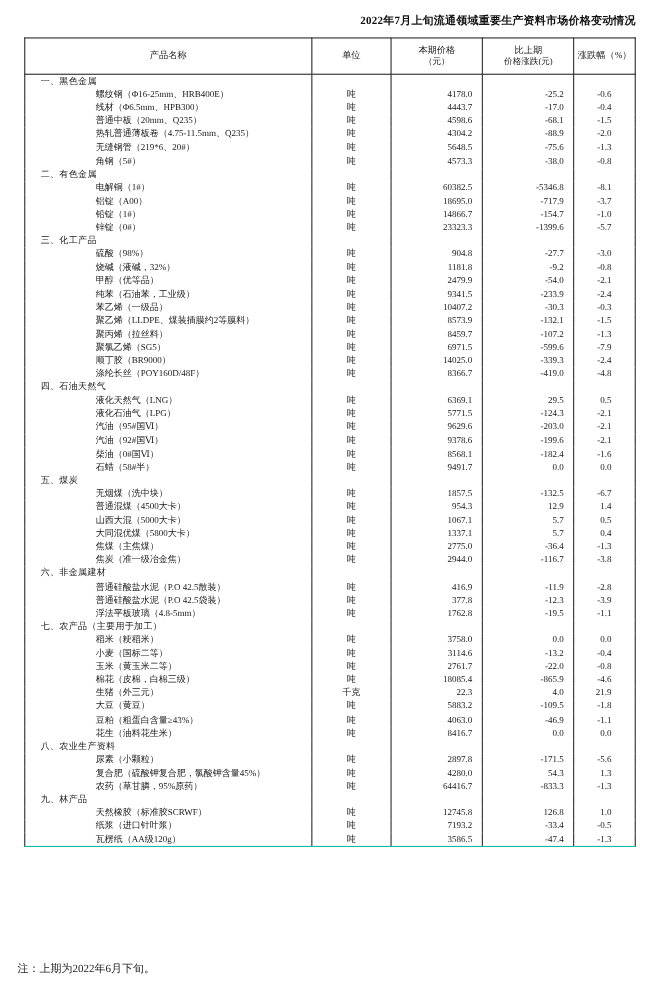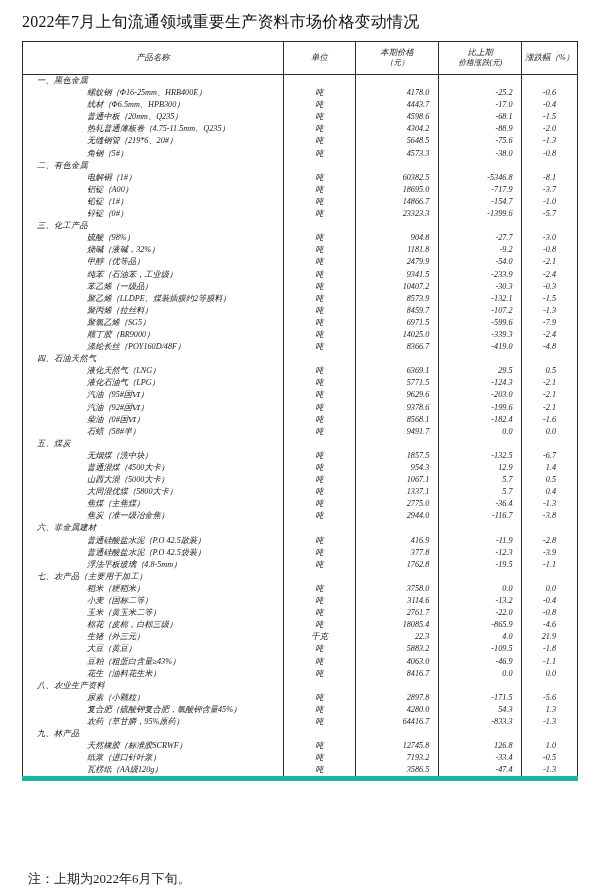"2022年7月上旬流通领域重要生产资料市场价格变动情况" .doc-title { font-size: 16px -> 10px; font-weight: normal -> bold; text-align: left -> right }
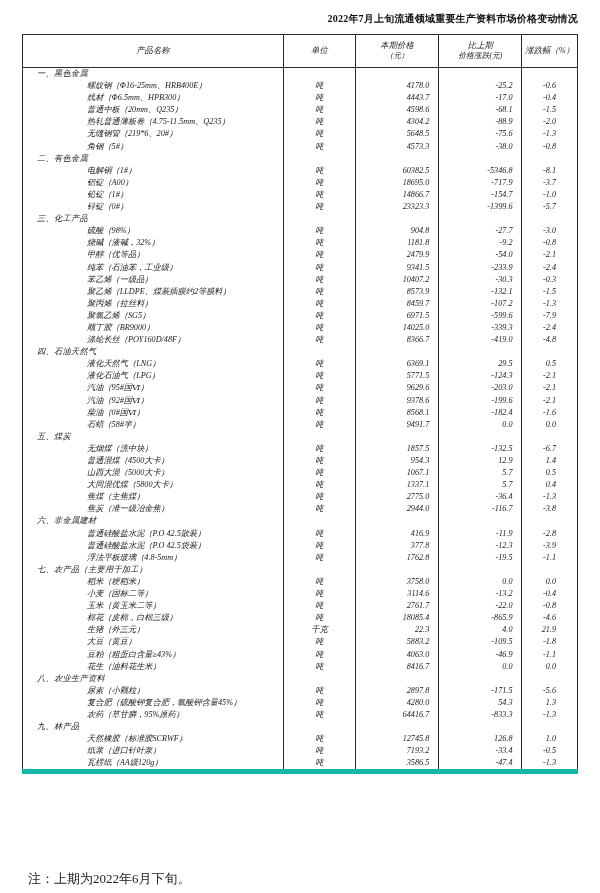"产品名称" table.pricetable { font-style: italic -> none }
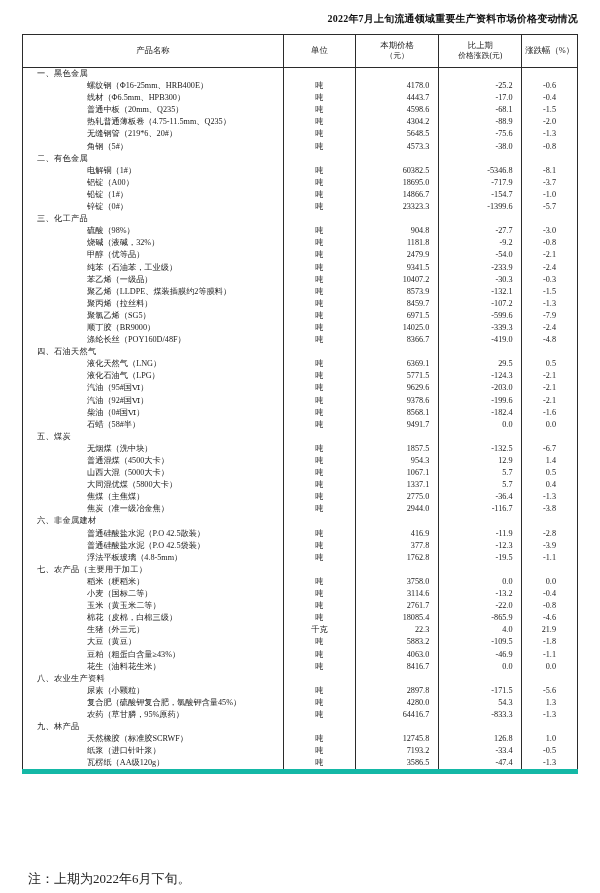"瓦楞纸（AA级120g）" tbody tr:last-child td { border-bottom: 5px solid #14b8a6 -> 1px solid #14b8a6 }
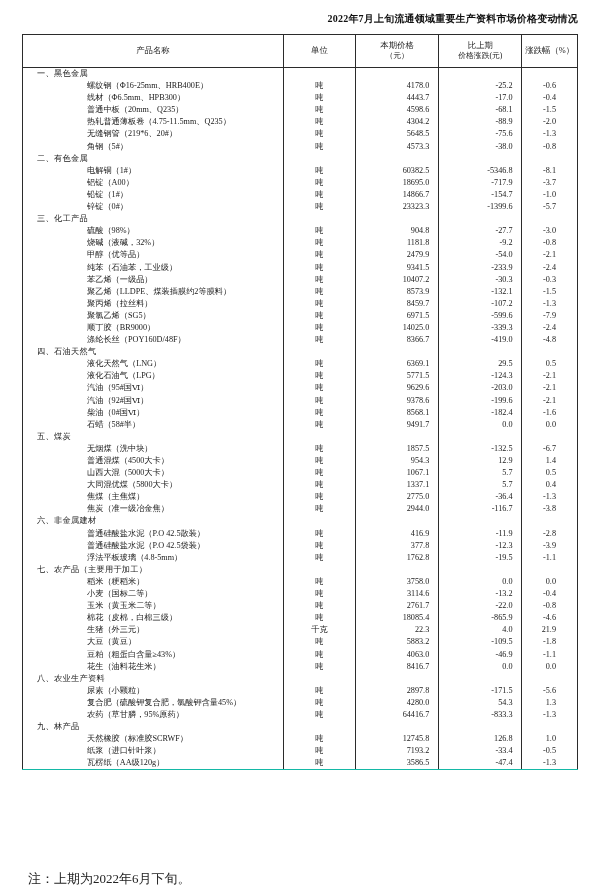"注：上期为2022年6月下旬。" .footer-note { font-size: 13px -> 10px; left: 28px -> 16px }
